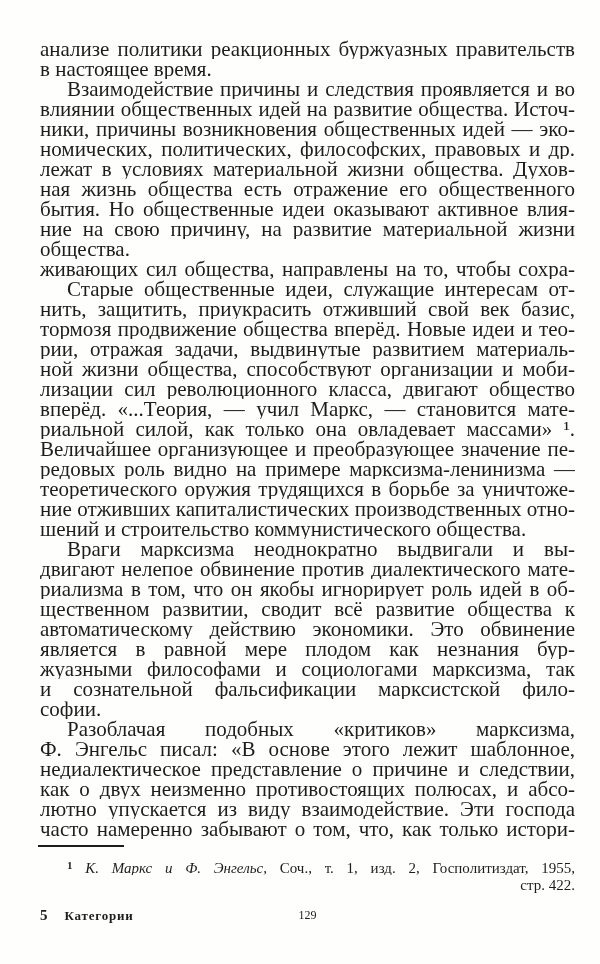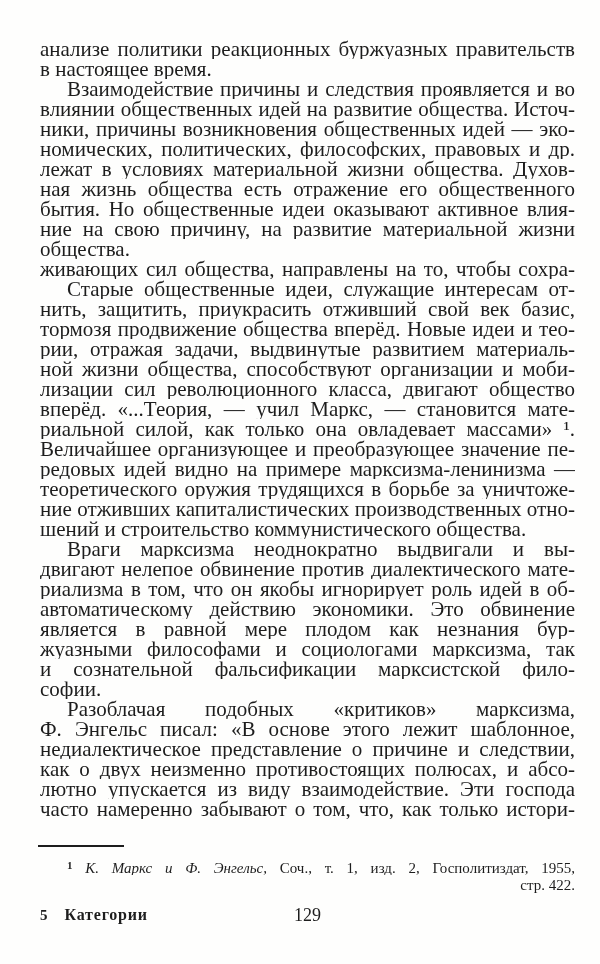"редовых идей видно на примере" div.line { text: идей -> роль }
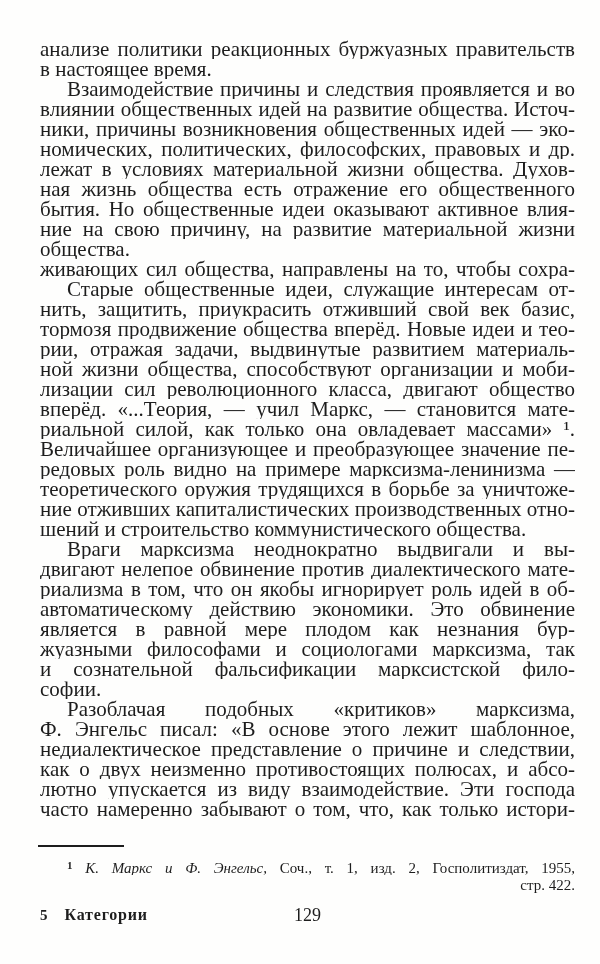"щественном развитии, сводит всё развитие" div.line { html: none -> <div>щественном развитии, сводит всё развитие общества к</div> }
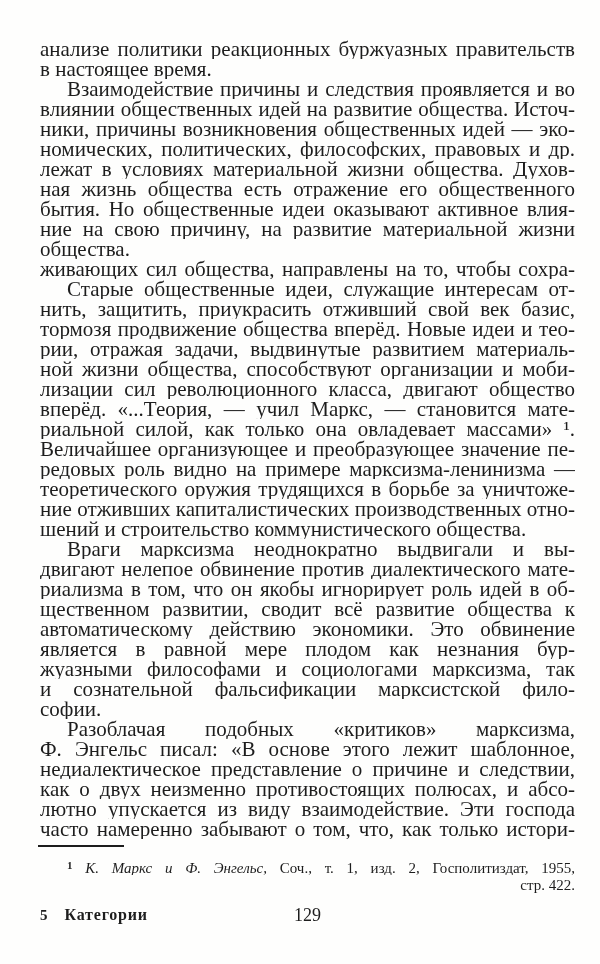"Категории" .run-title { font-size: 16px -> 13px }
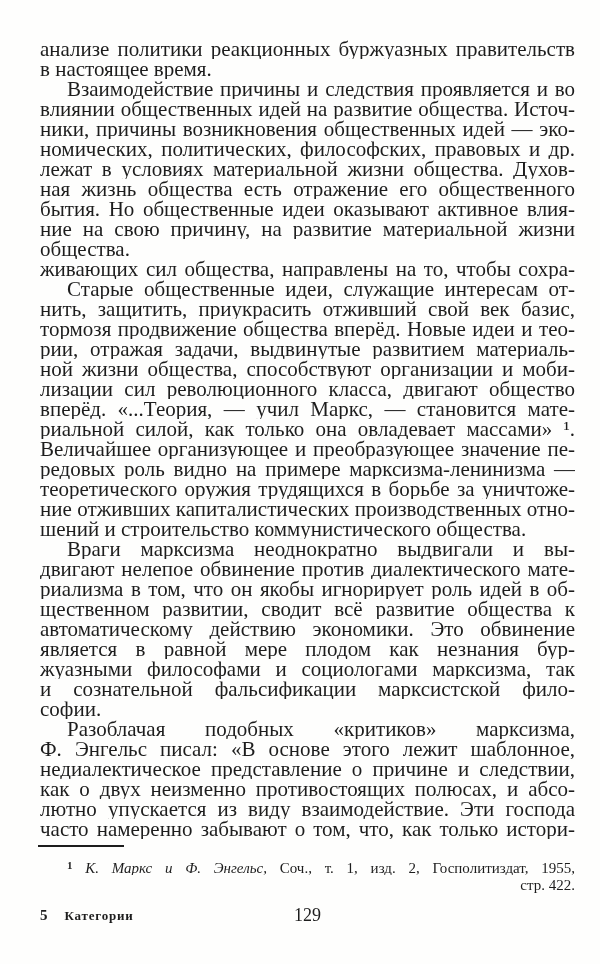"129" .page-num { font-size: 18px -> 12px }
